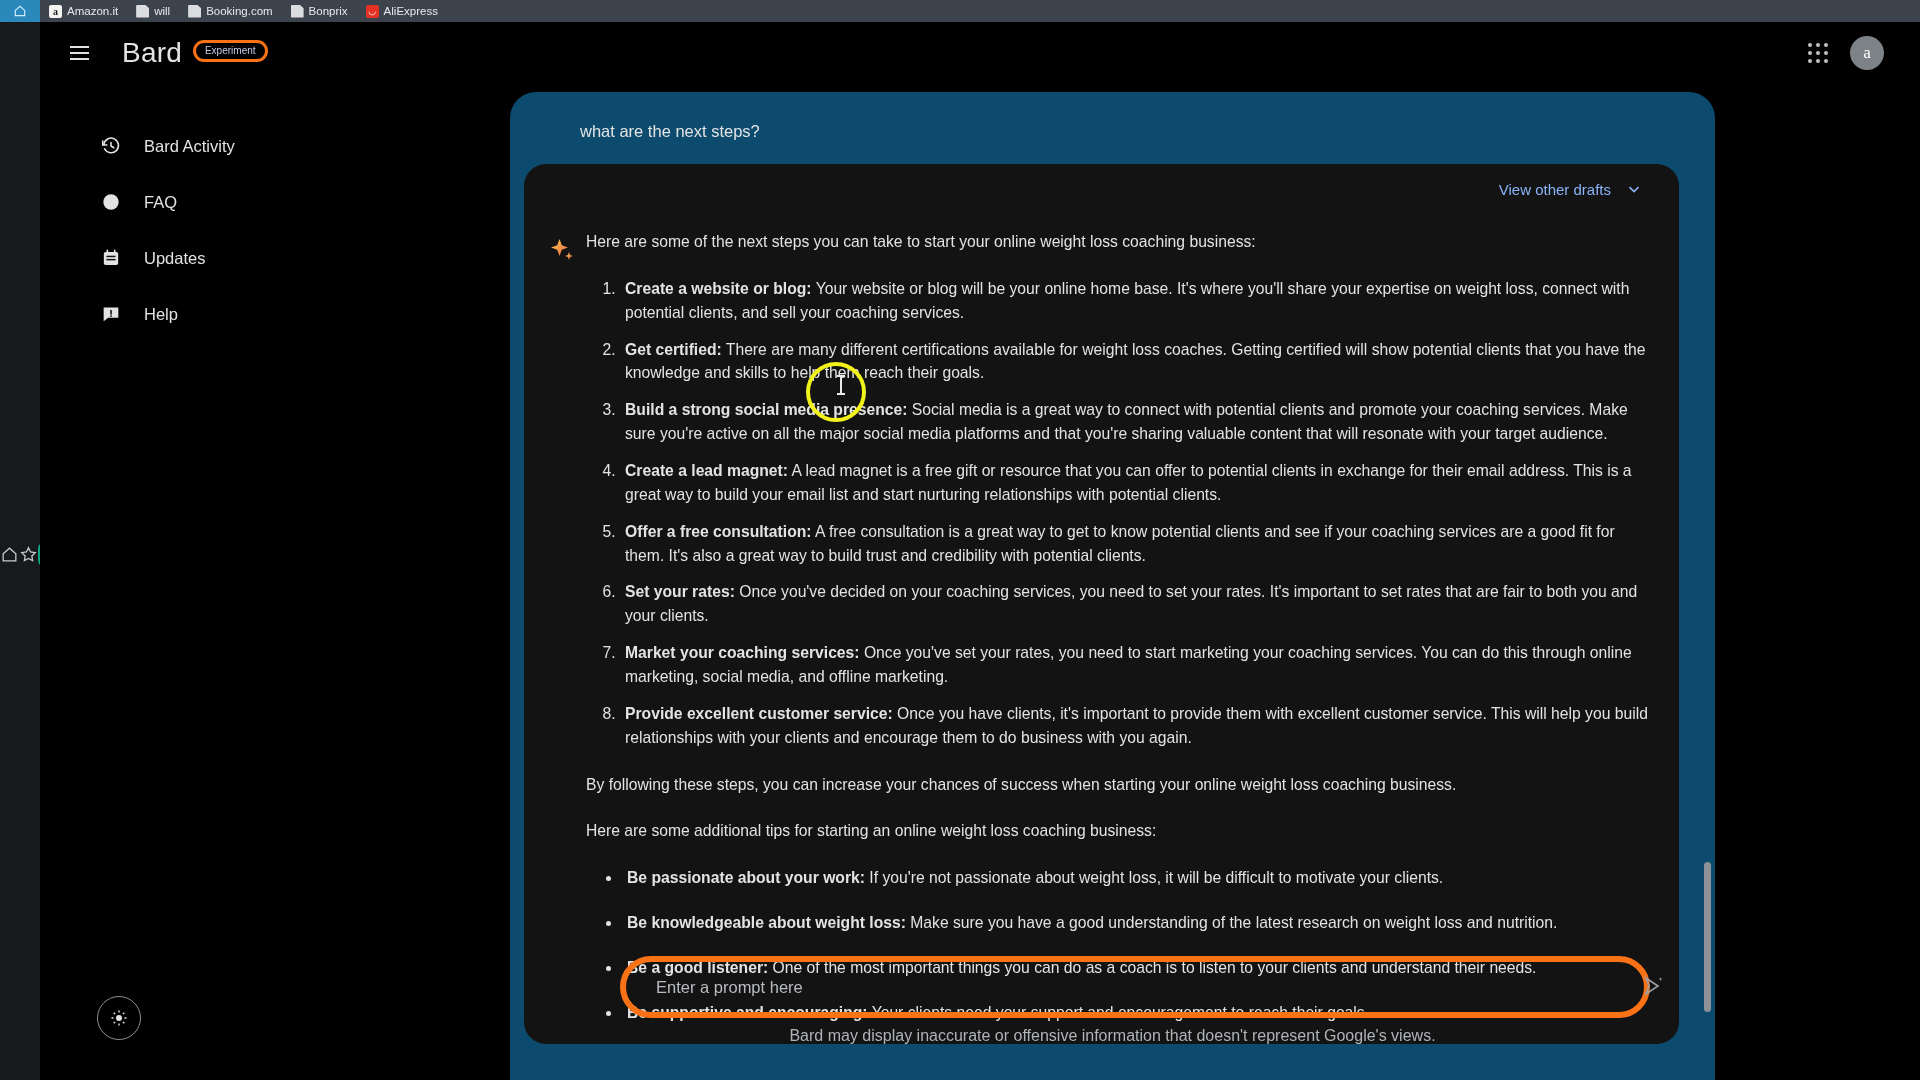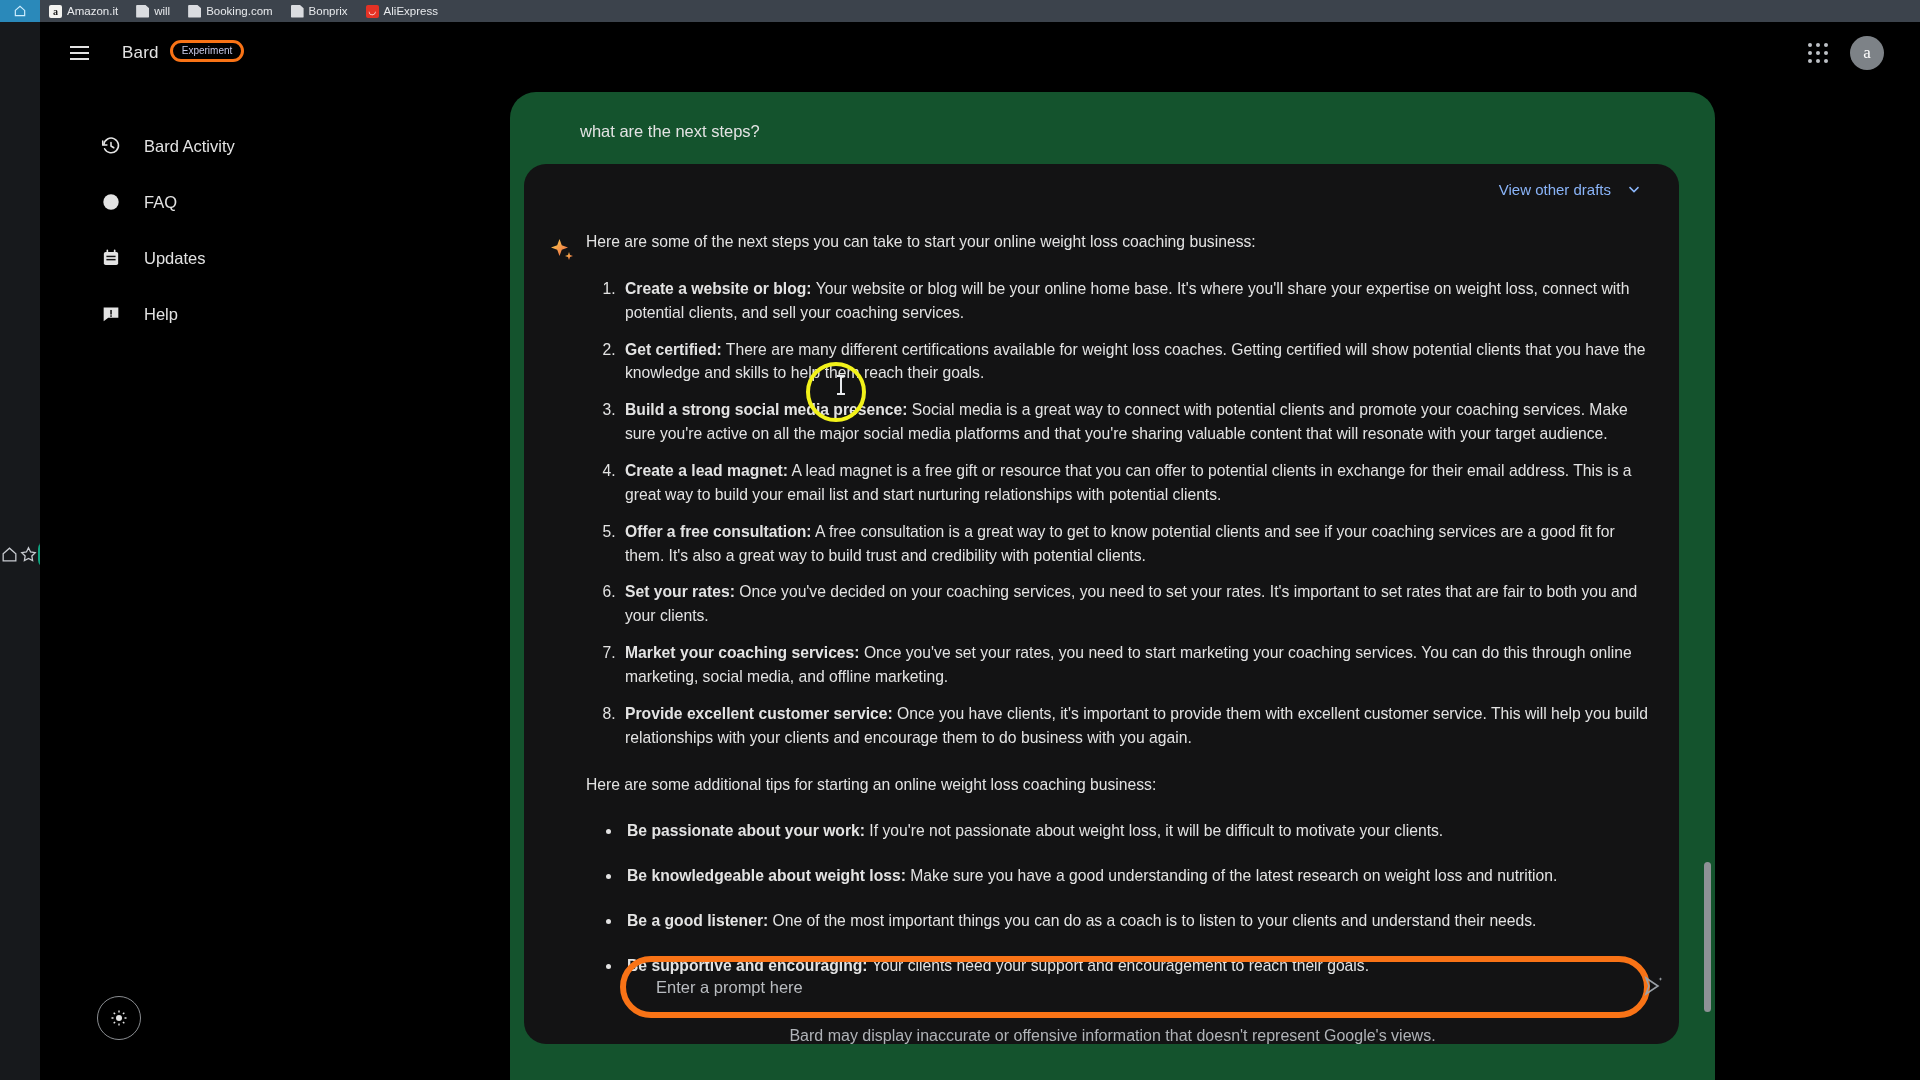"Bard" .brand { font-size: 17px -> 28px }
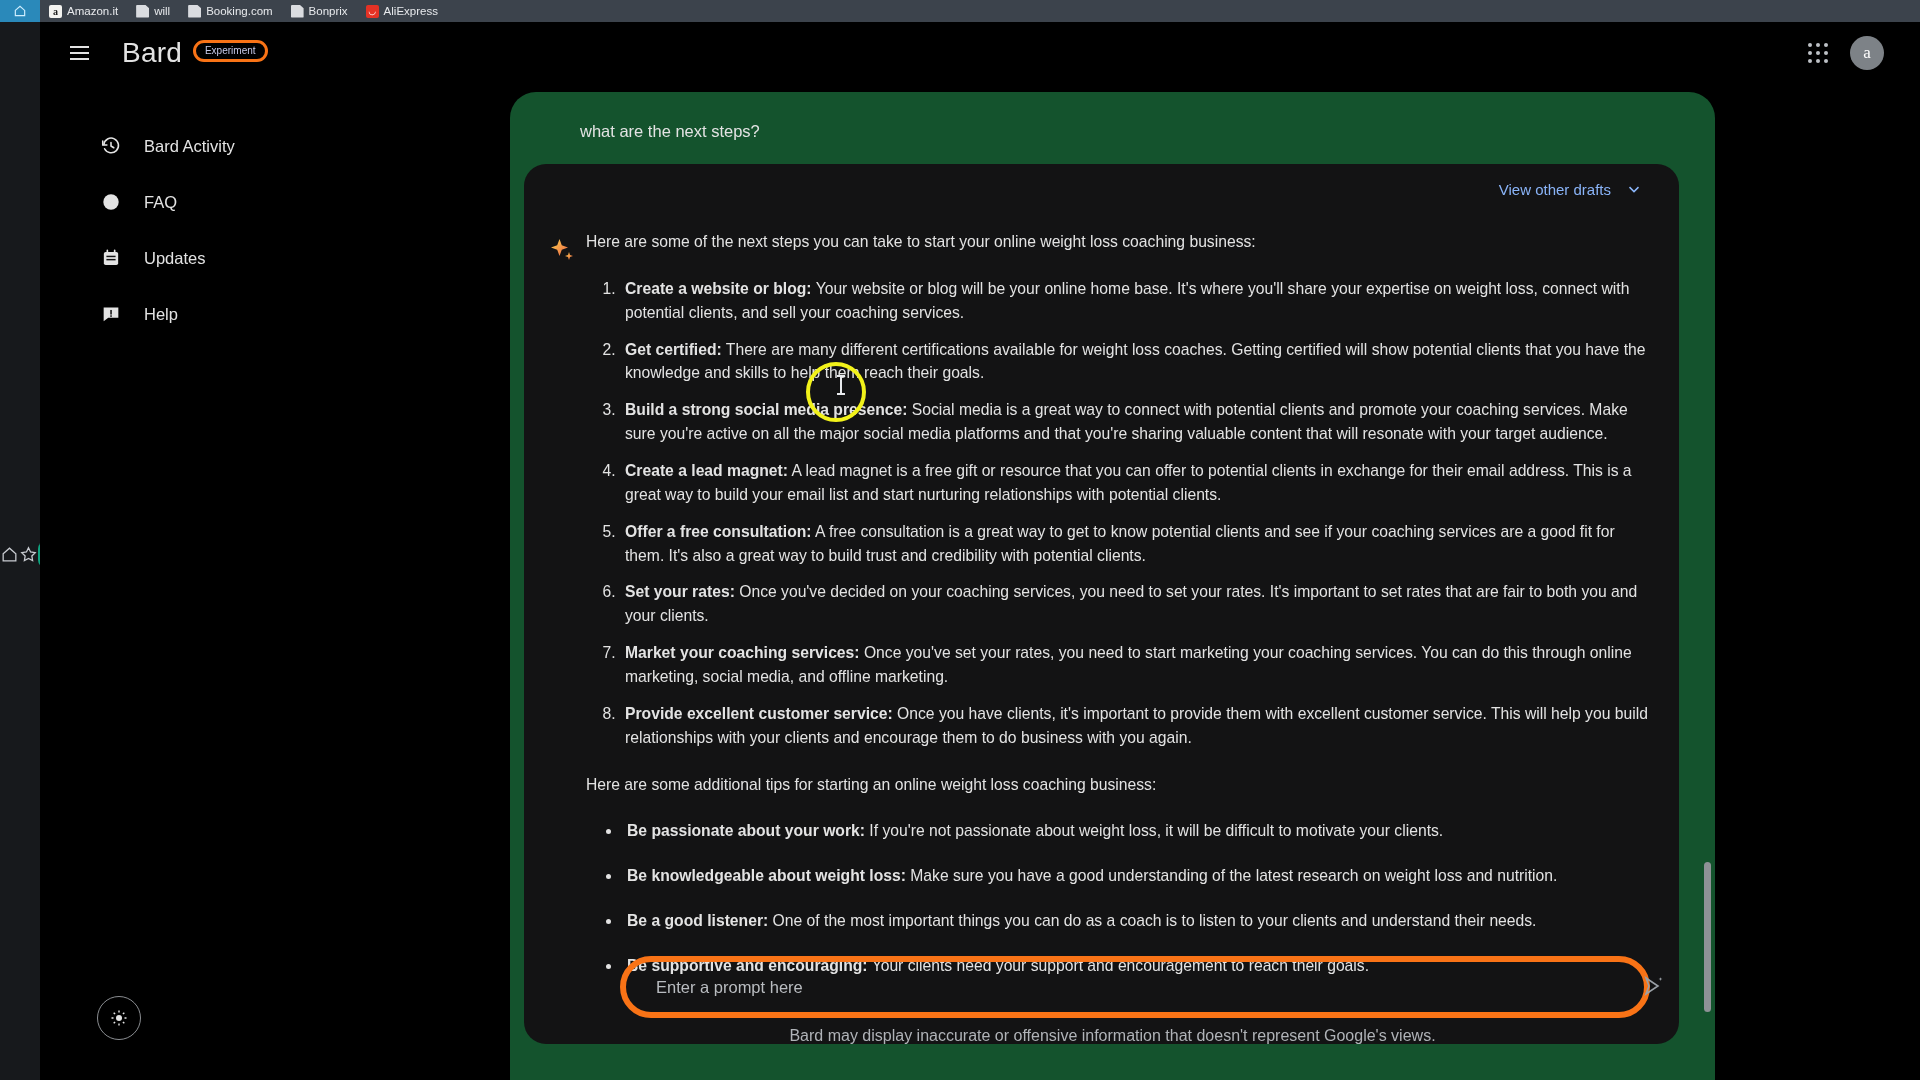"what are the next steps?" .panel { background: #14532d -> #0c4a6e }
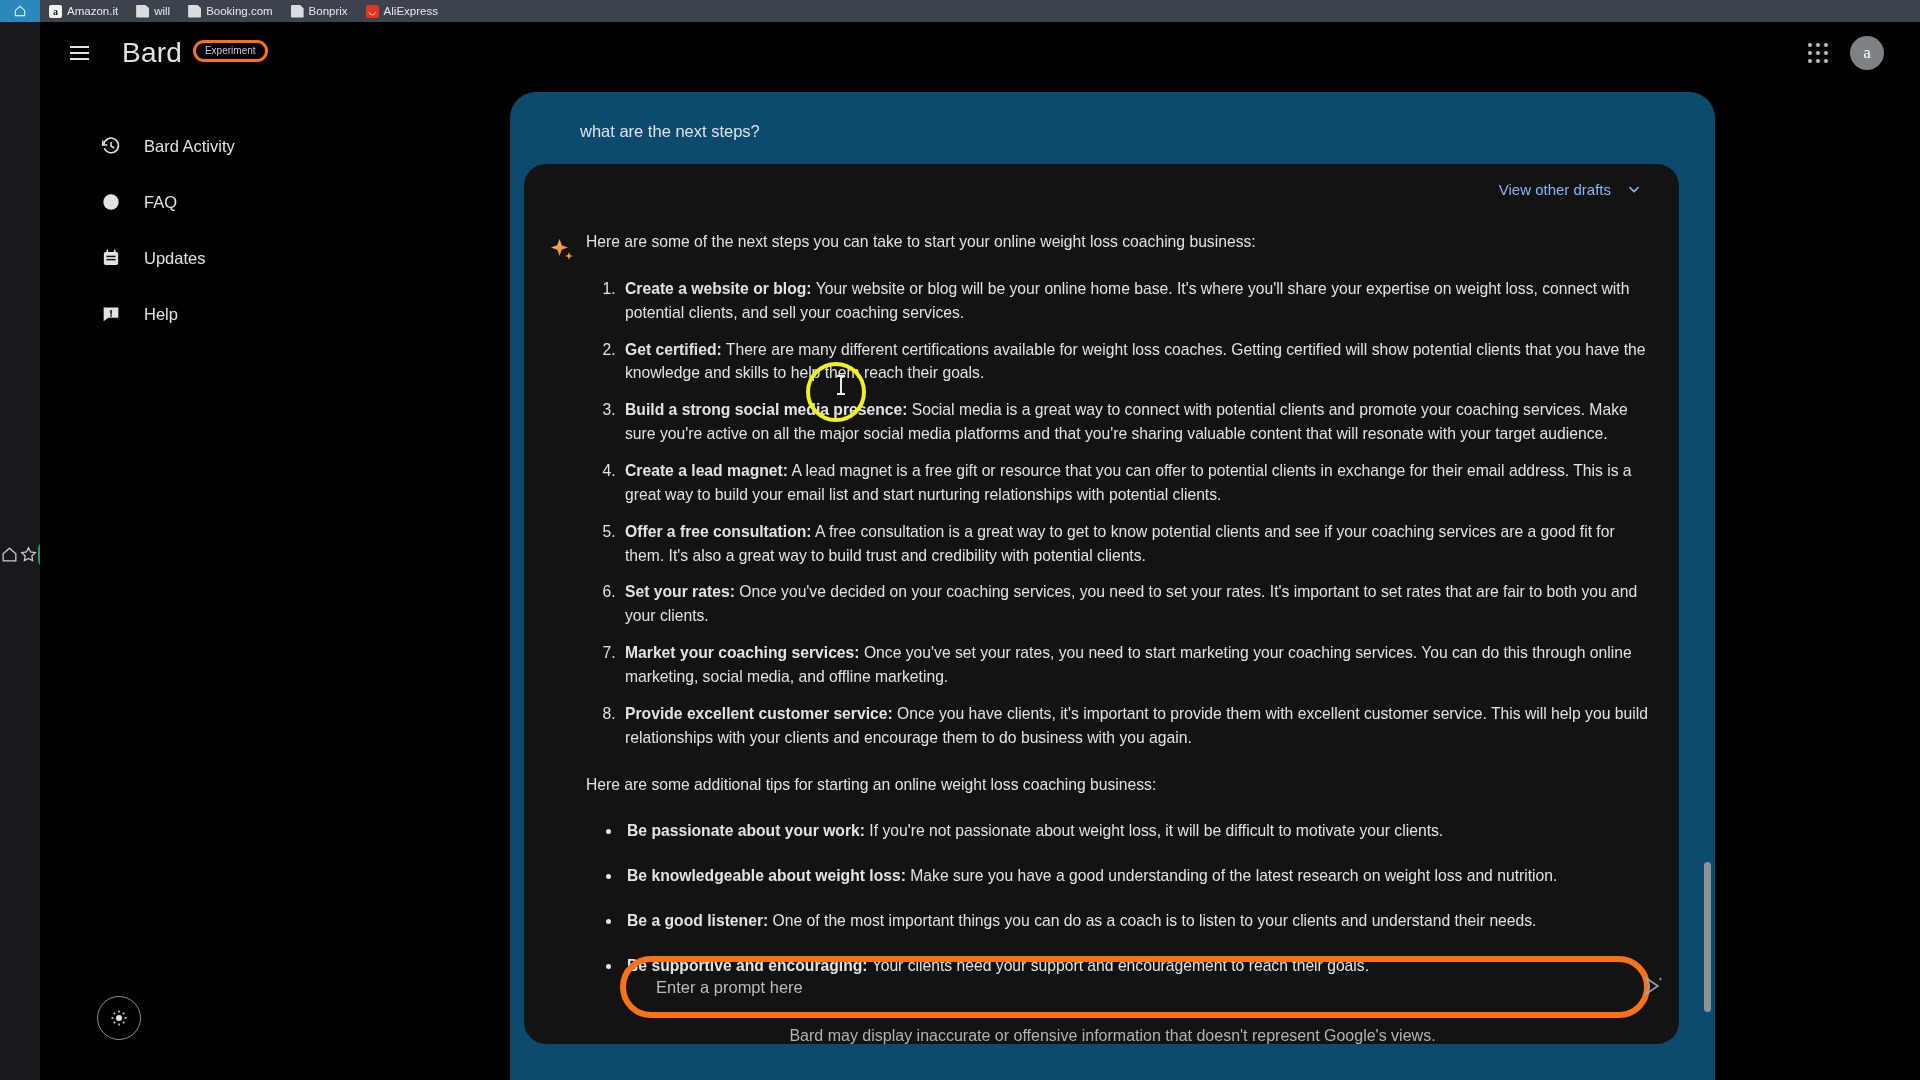"By following these steps, you" p { html: none -> <p>By following these steps, you can increase your chances of success when starting your online weight loss coaching business.</p> }
